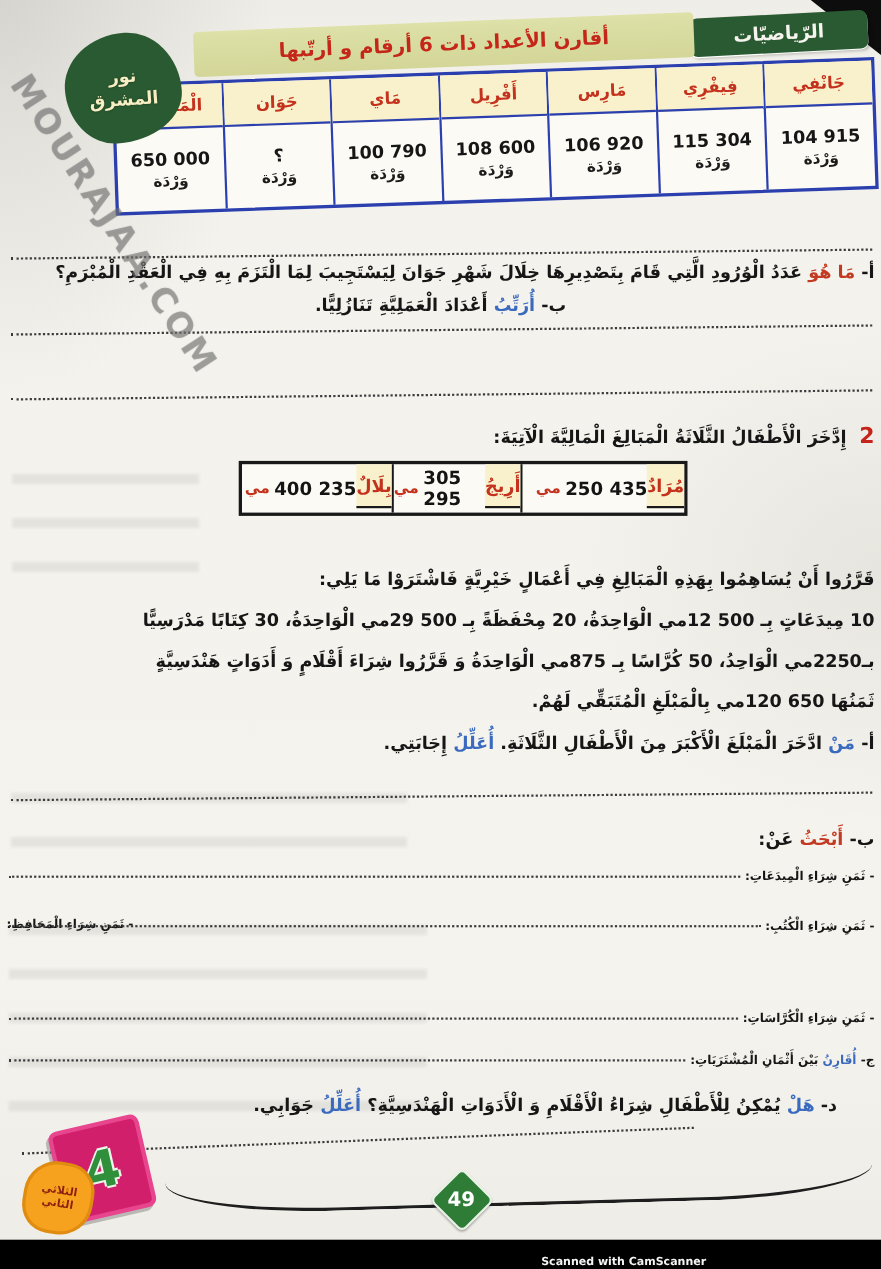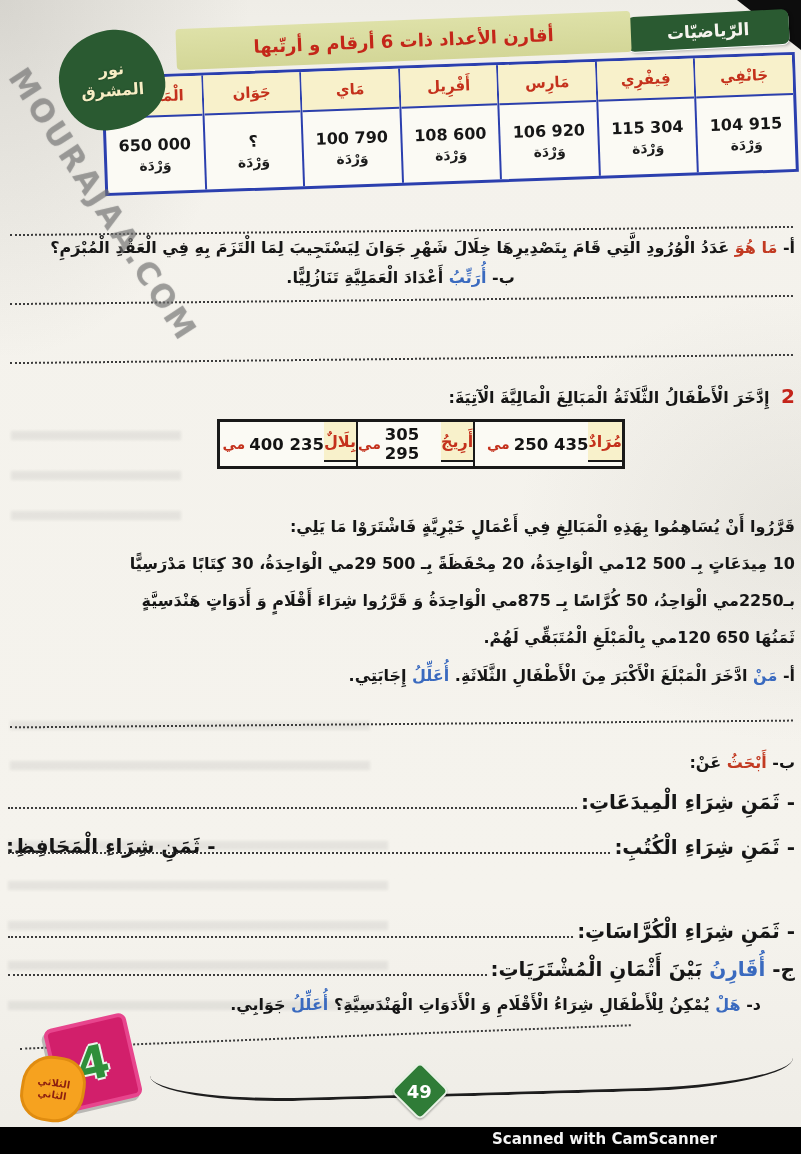"- ثَمَنِ شِرَاءِ الْمِيدَعَاتِ:" .dotline { font-size: 20px -> 11px }
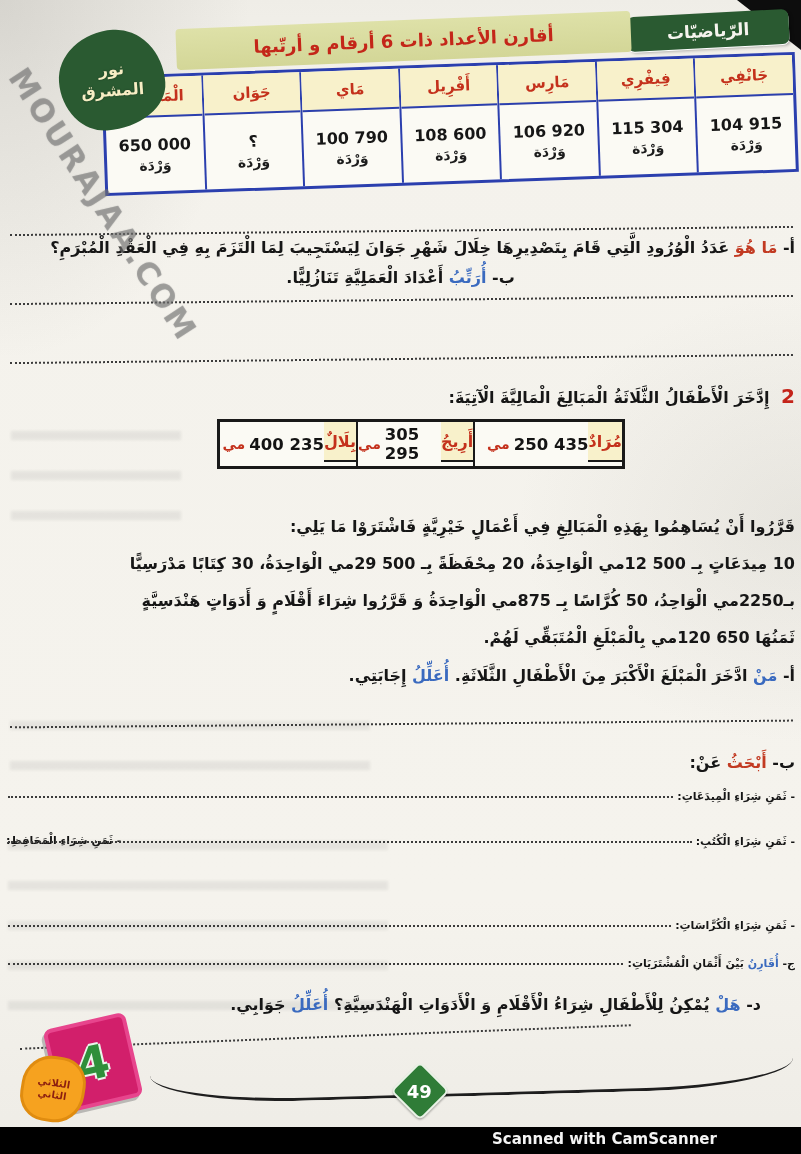"Scanned with CamScanner" .scanner-bar span { font-size: 15px -> 10px; top: 3px -> 15px }
